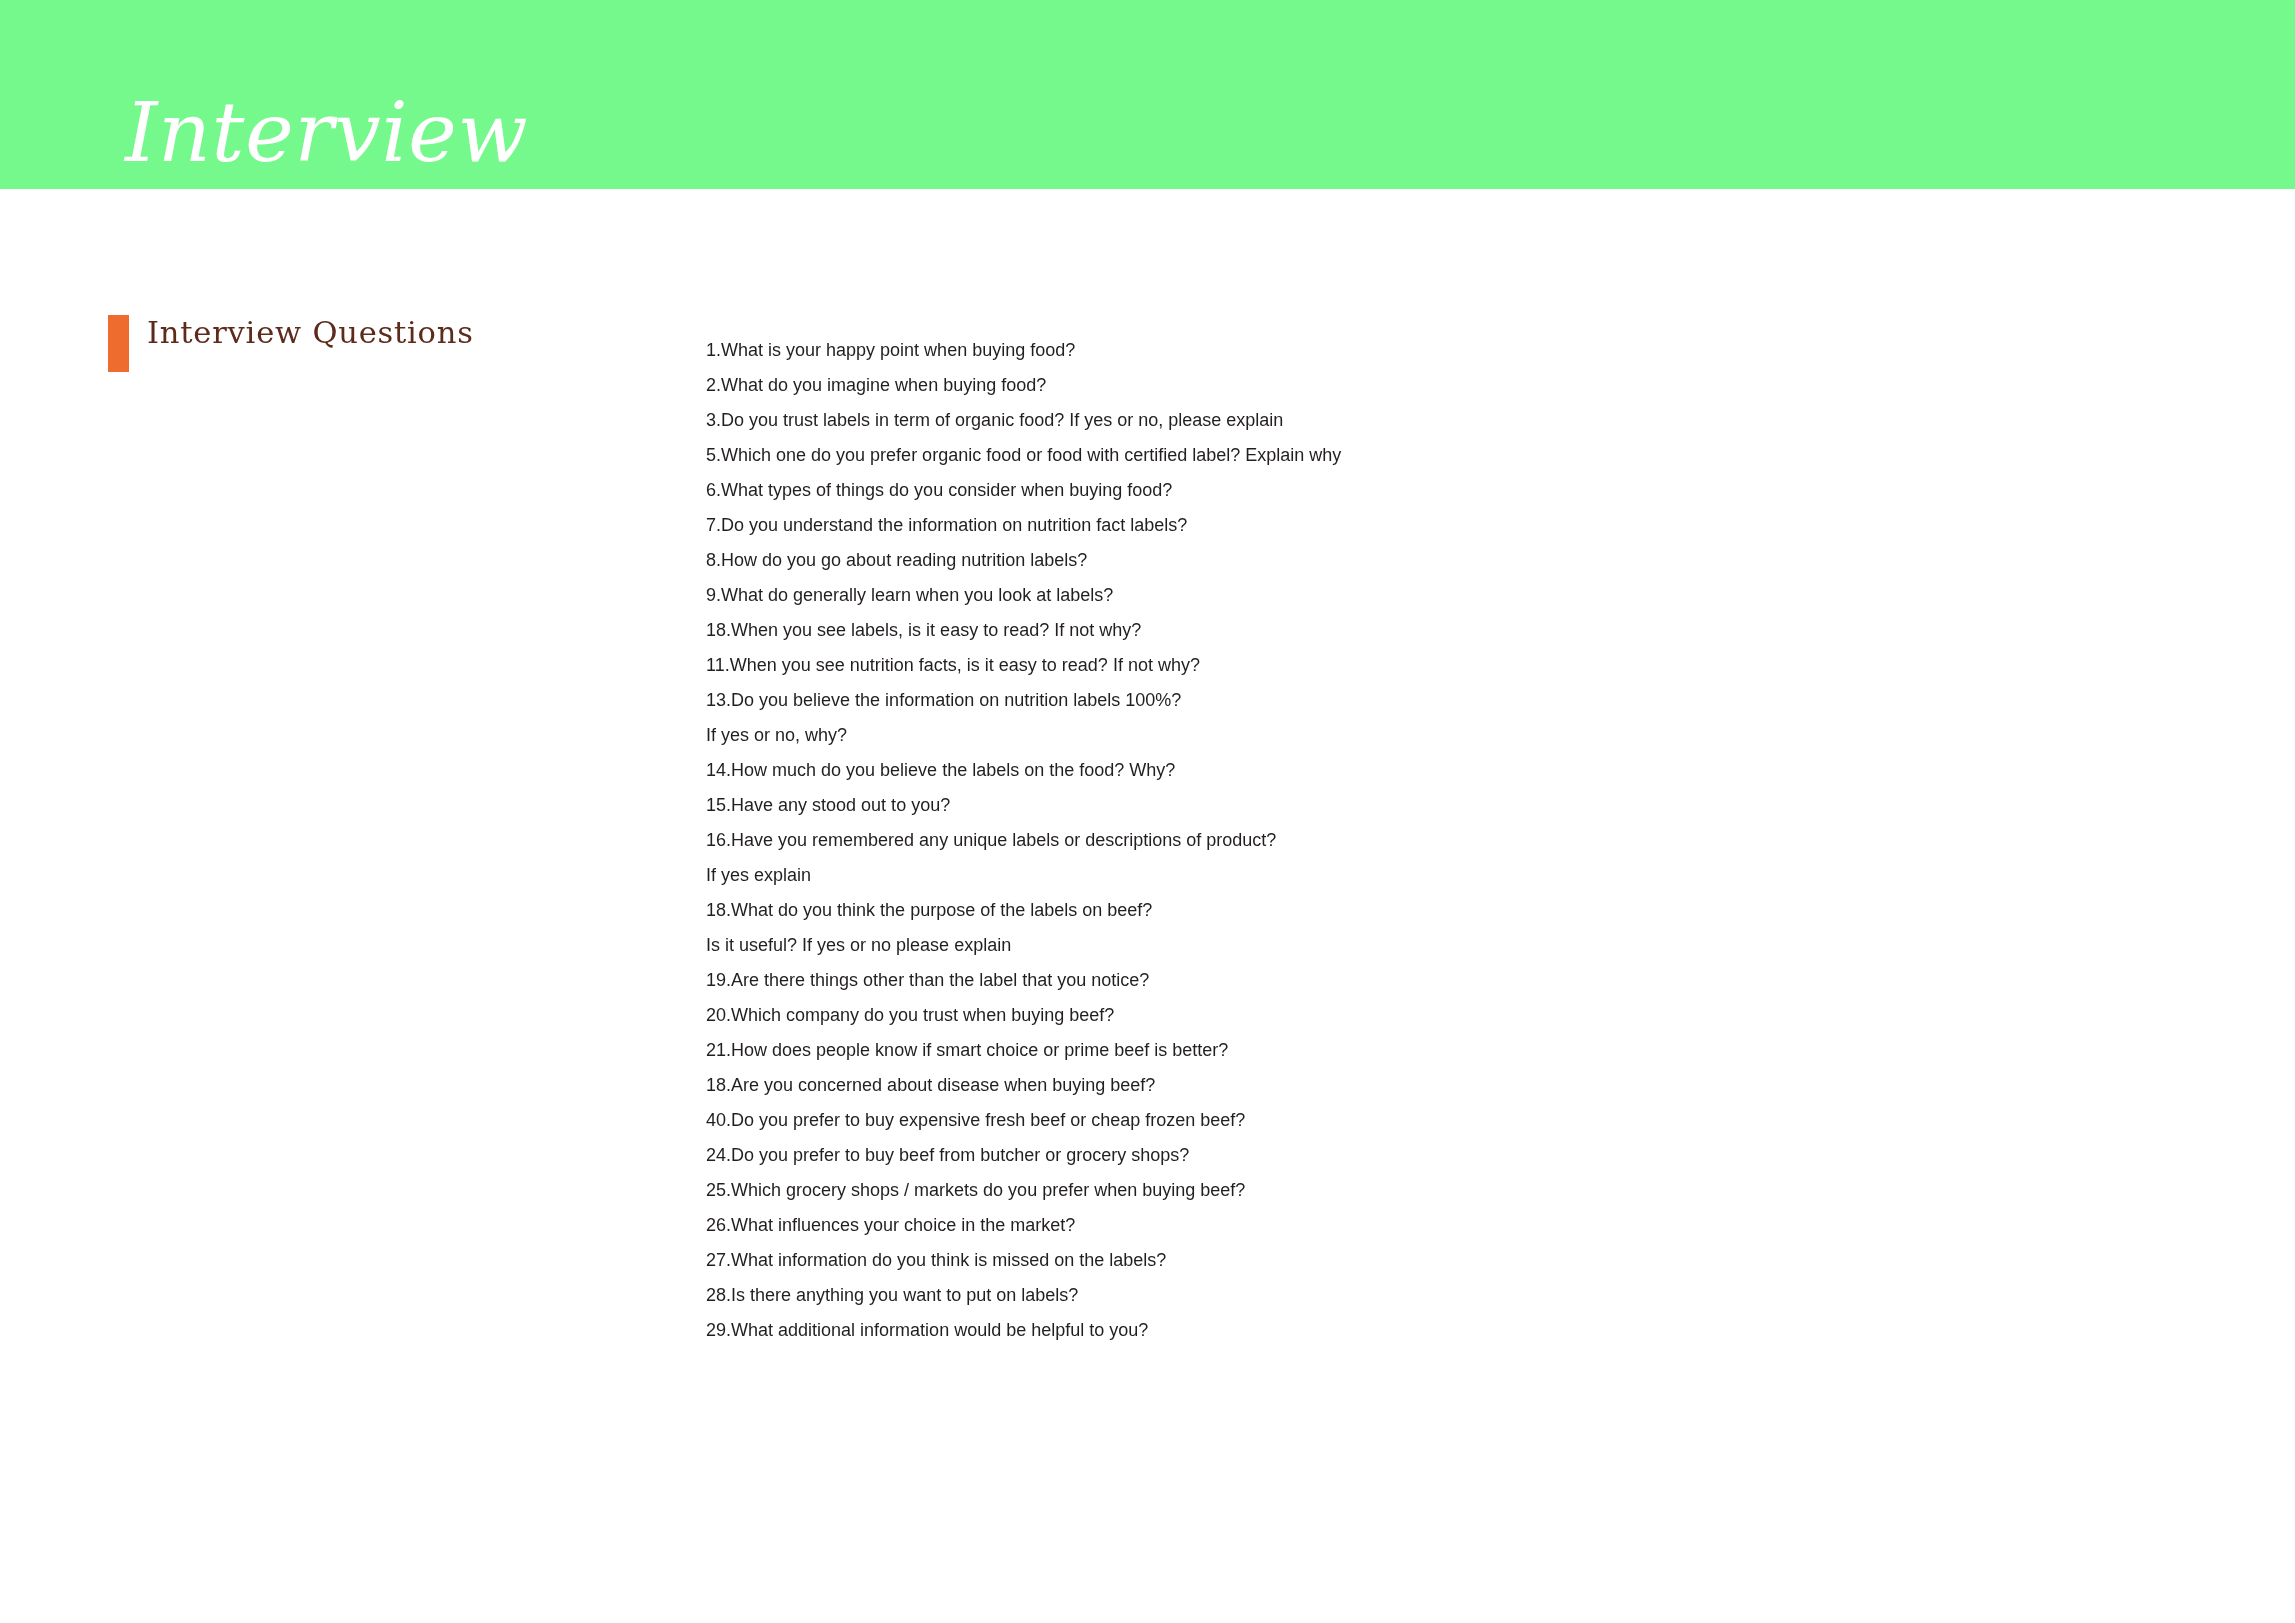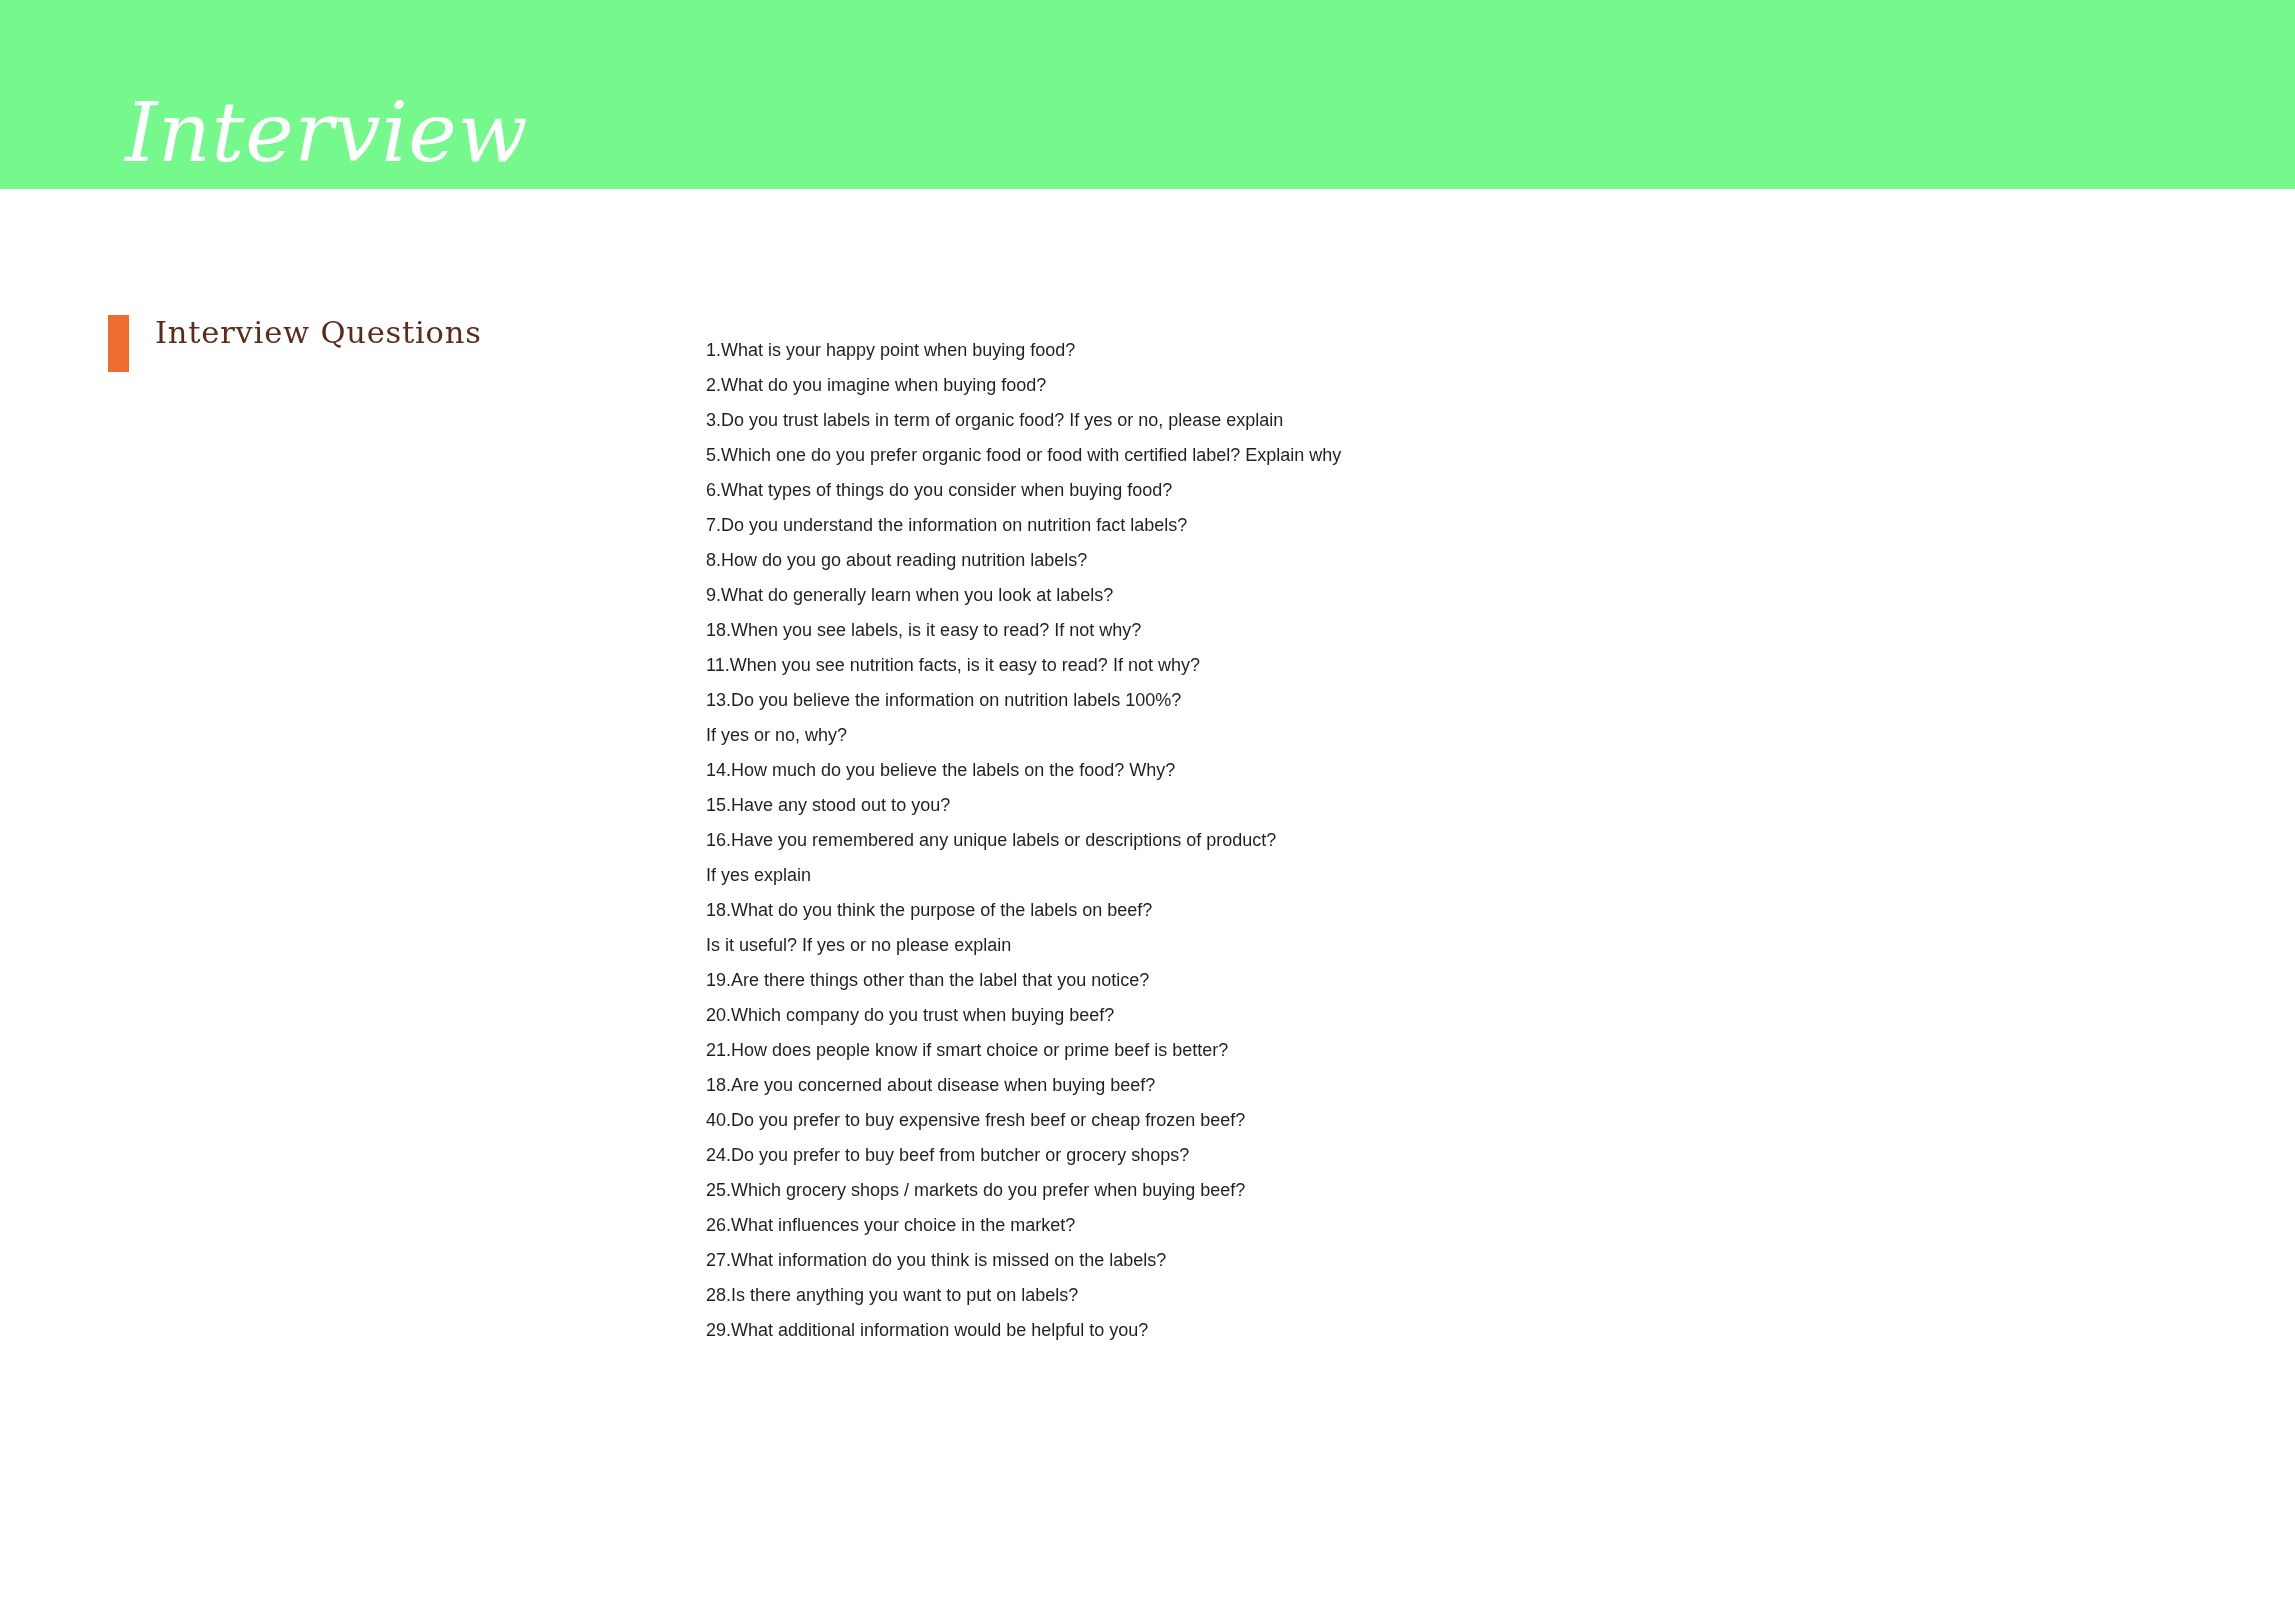"Interview Questions" .section-label-text { margin-left: 26px -> 18px }
